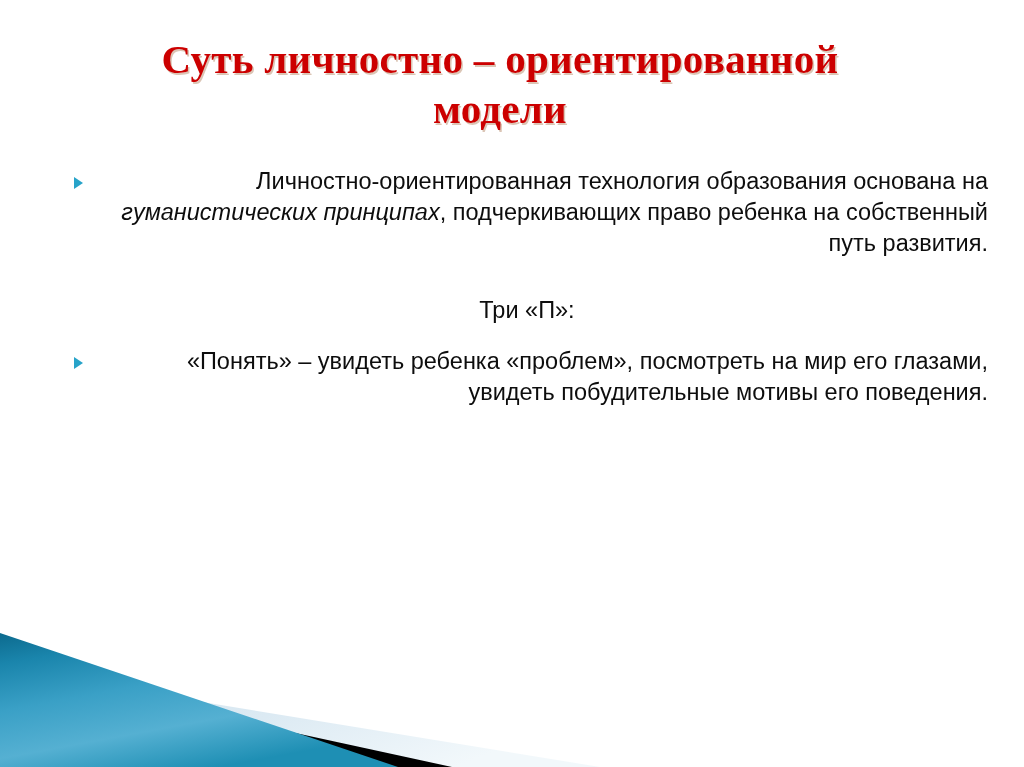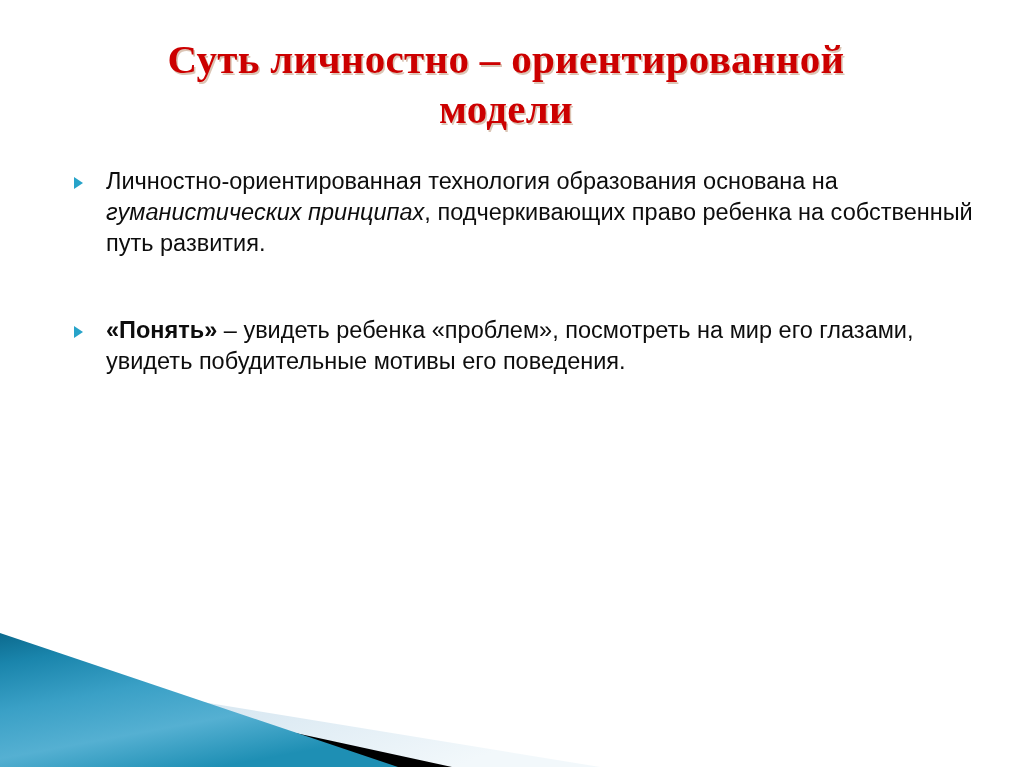"Суть личностно – ориентированной" #slide-title { left: 64px -> 58px }
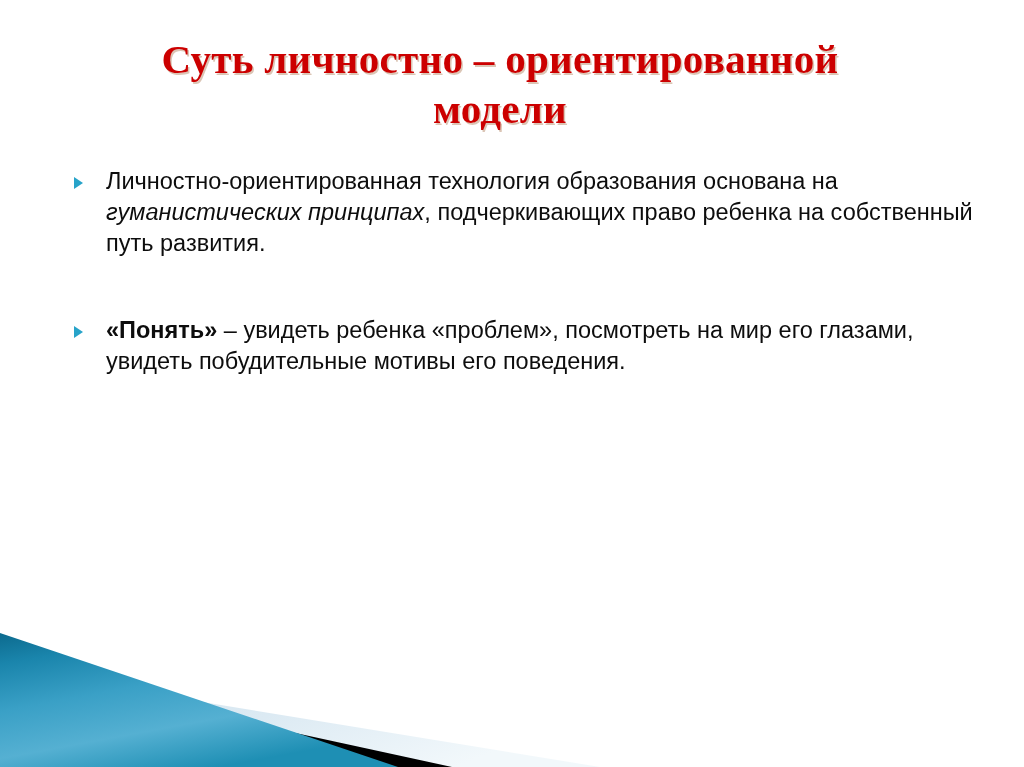"Личностно-ориентированная технология" .para { text-align: none -> right }
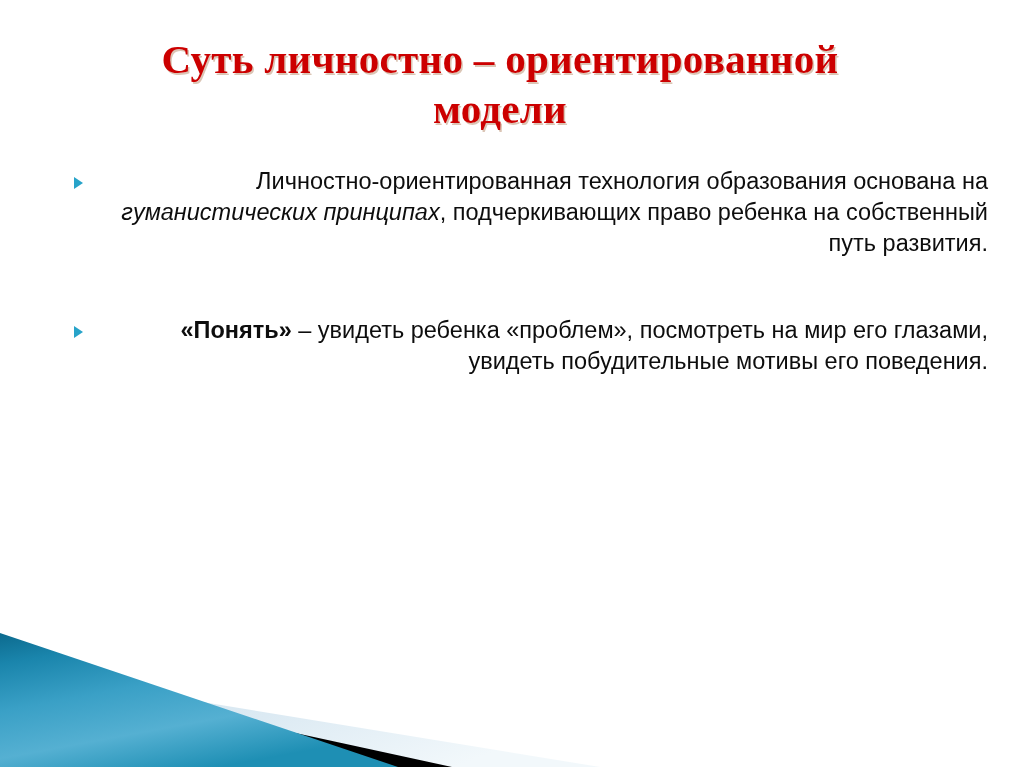"Три «П»:" div.para { html: none -> <div> <span>Три «П»:</span> </div> }
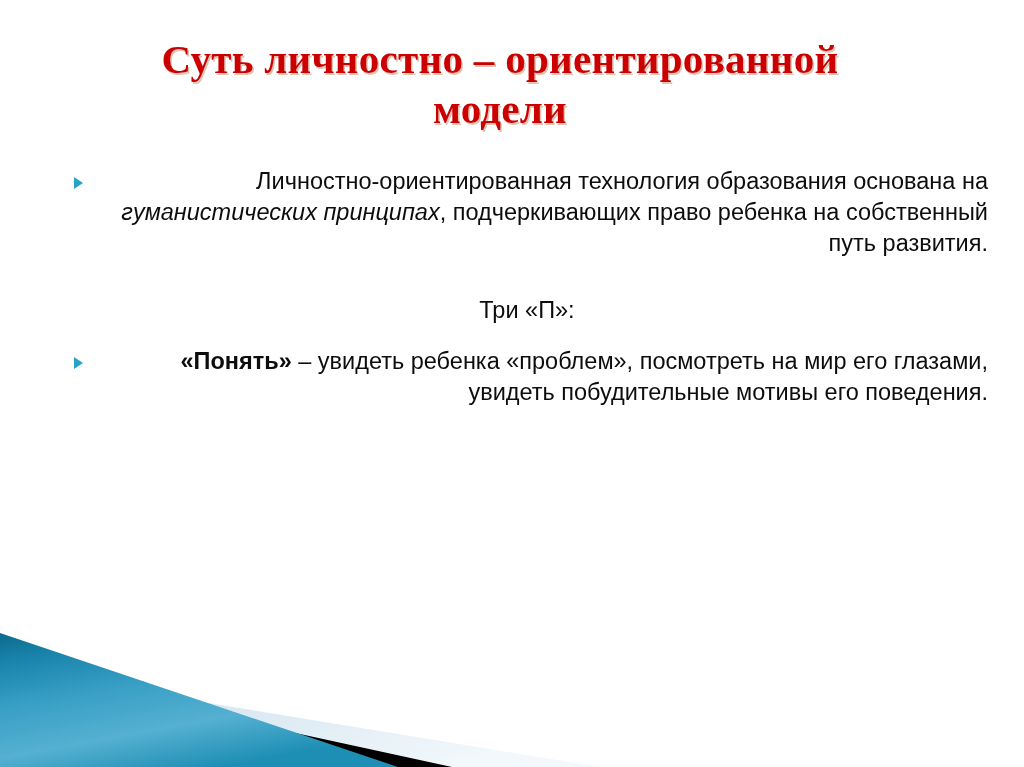"«Понять»" .b { font-weight: bold -> normal }
